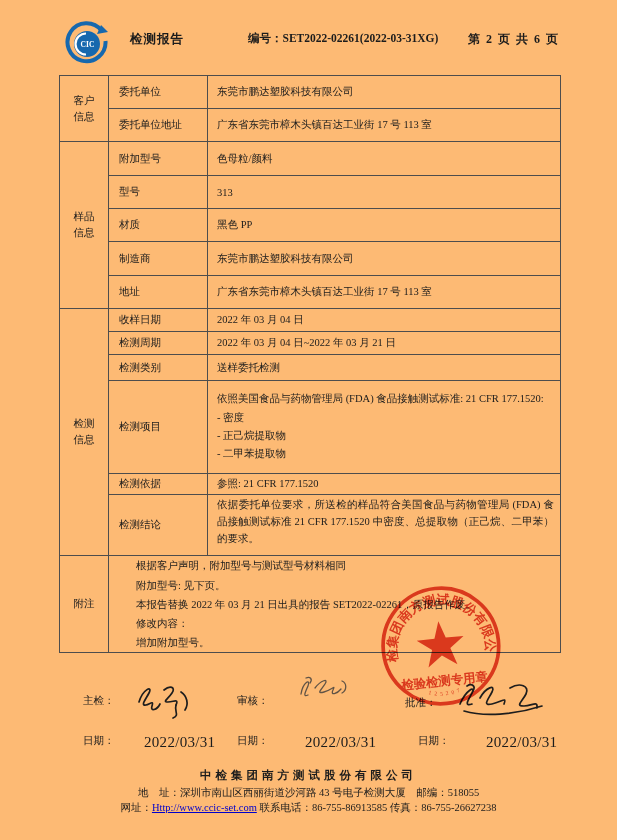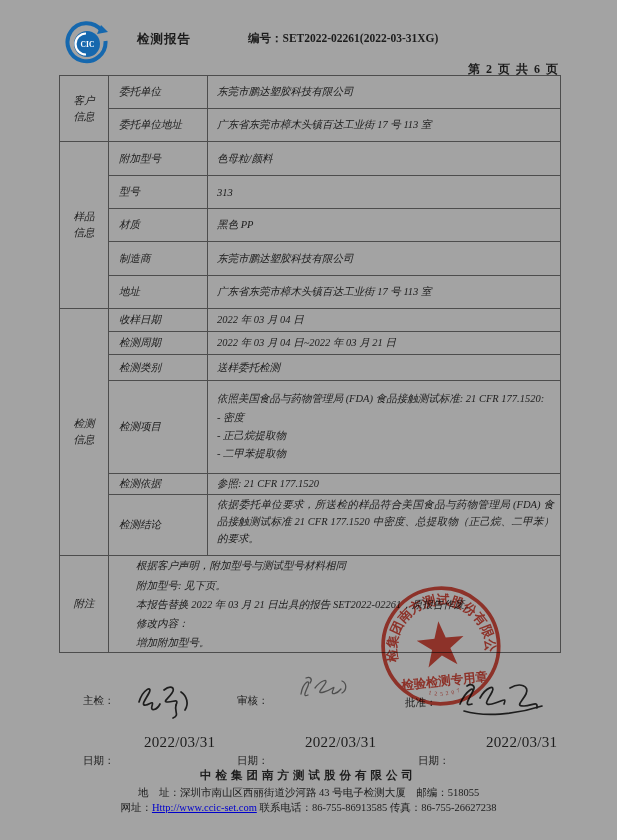"CIC" .page { background: #a3a3a3 -> #fdba74 }
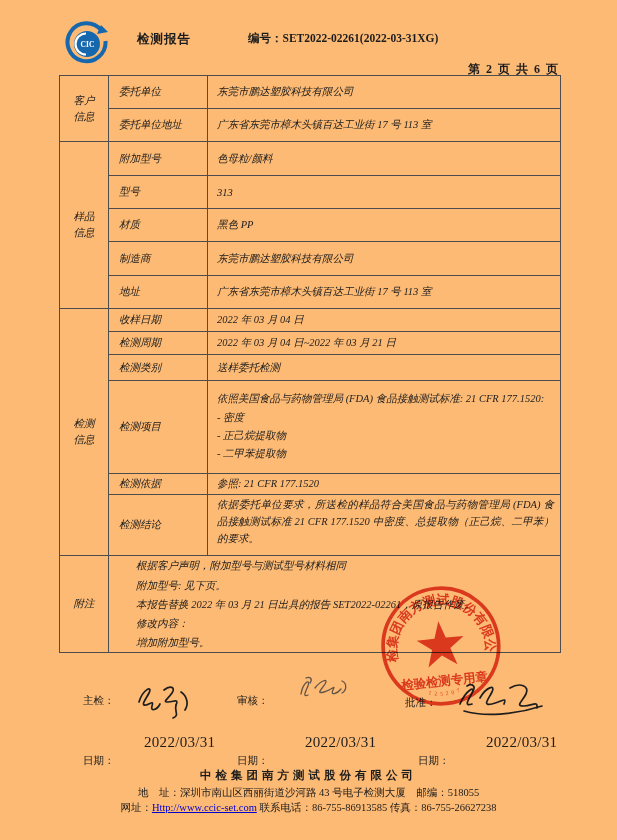"检测报告" .hdr-title { left: 137px -> 130px }
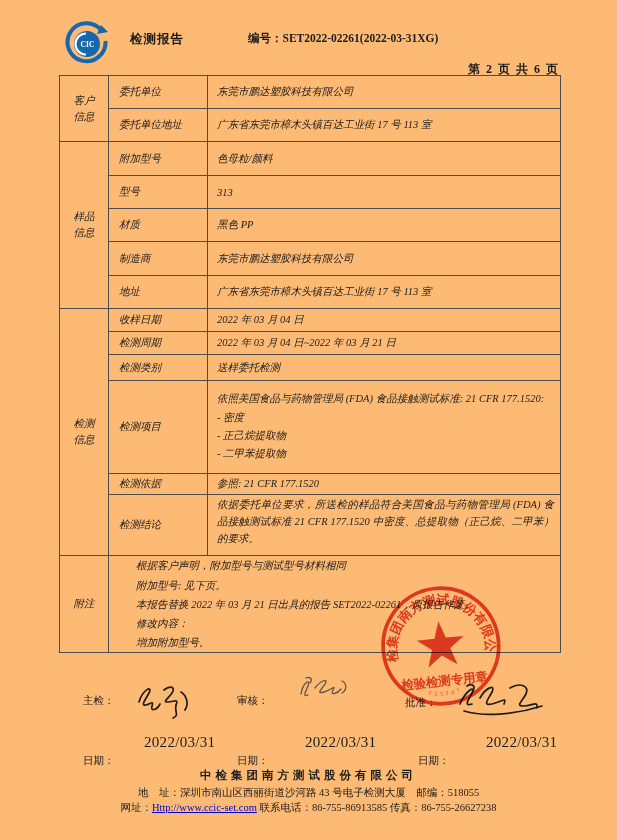"第 2 页 共 6" .hdr-page { margin-top: 30px -> none }
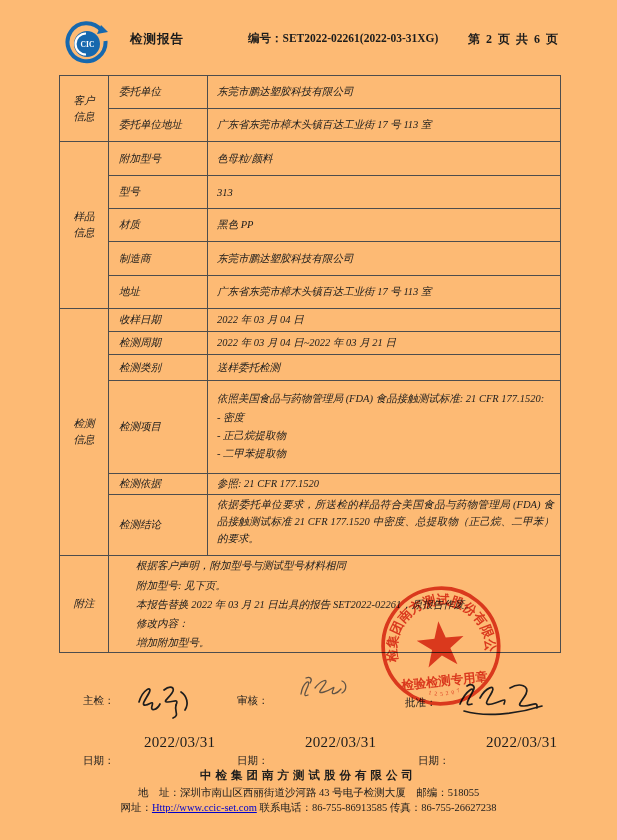"客户" table.report { font-style: italic -> none }
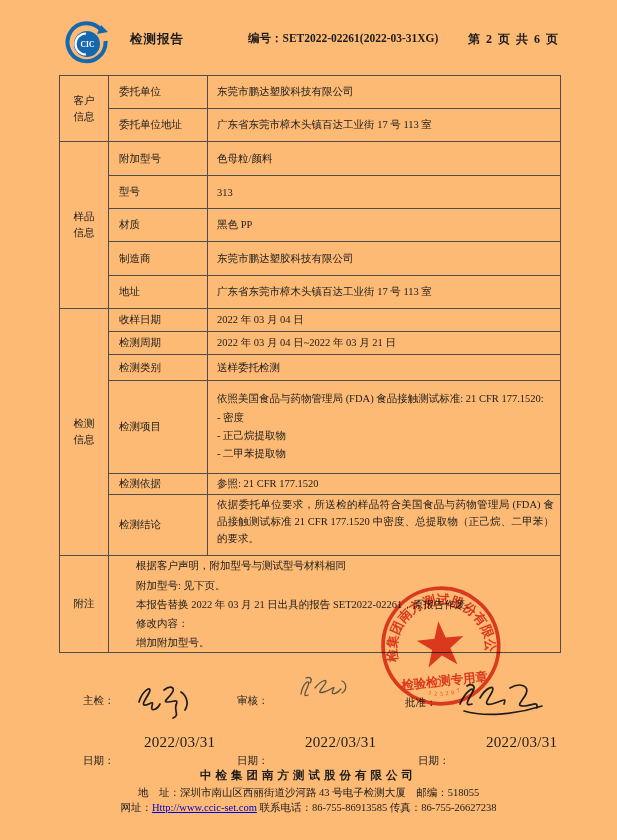"日期：" .date-label { margin-top: 20px -> none }
